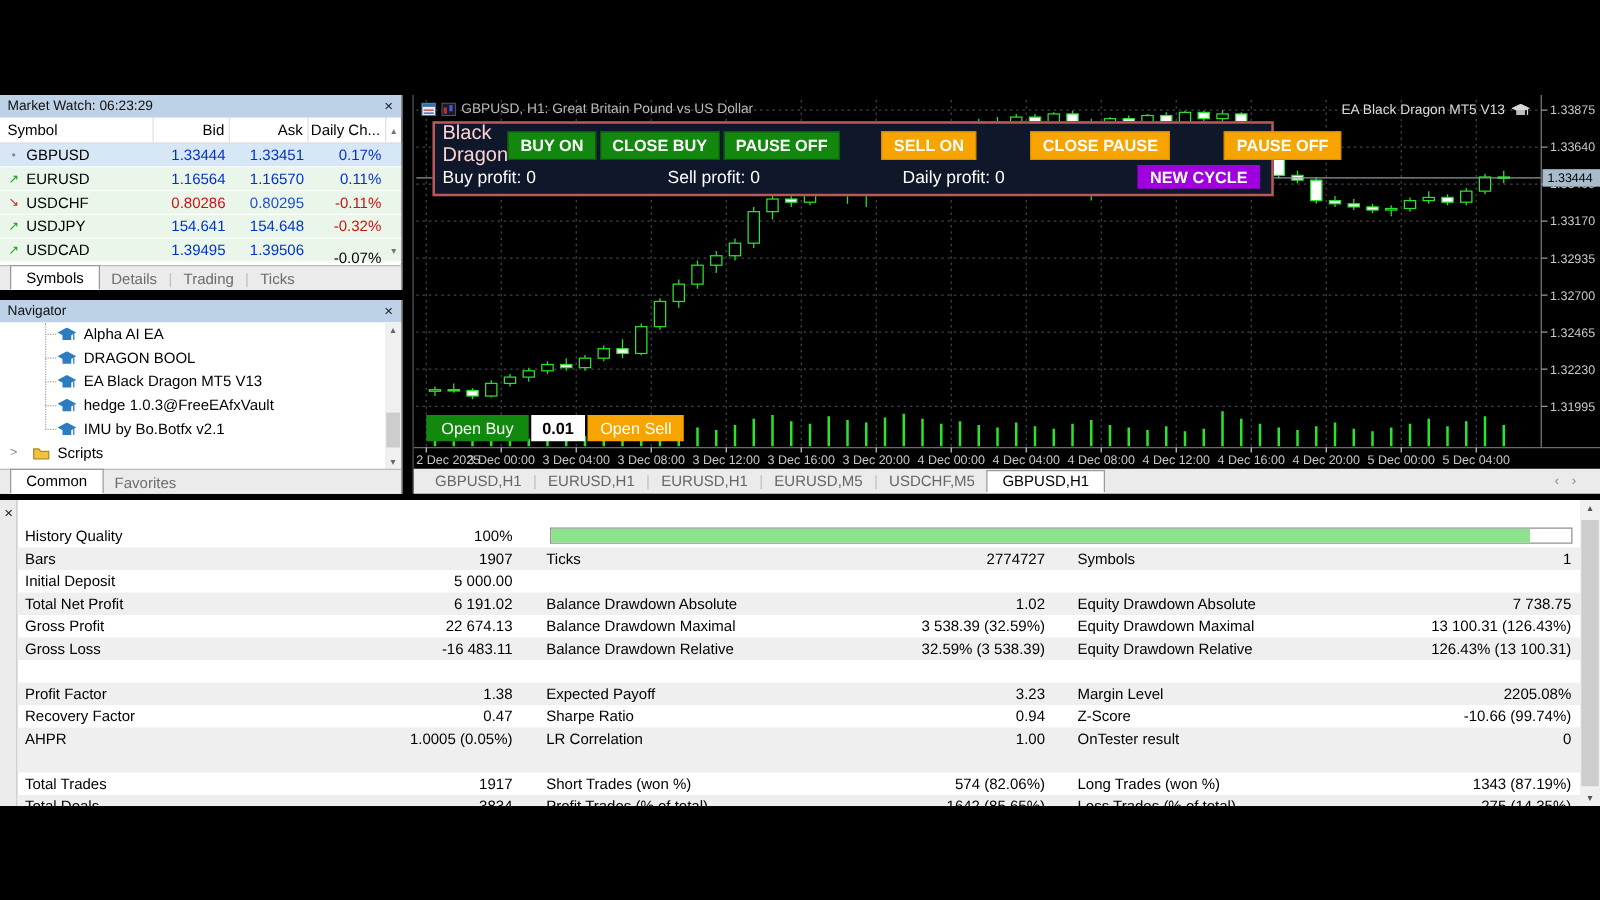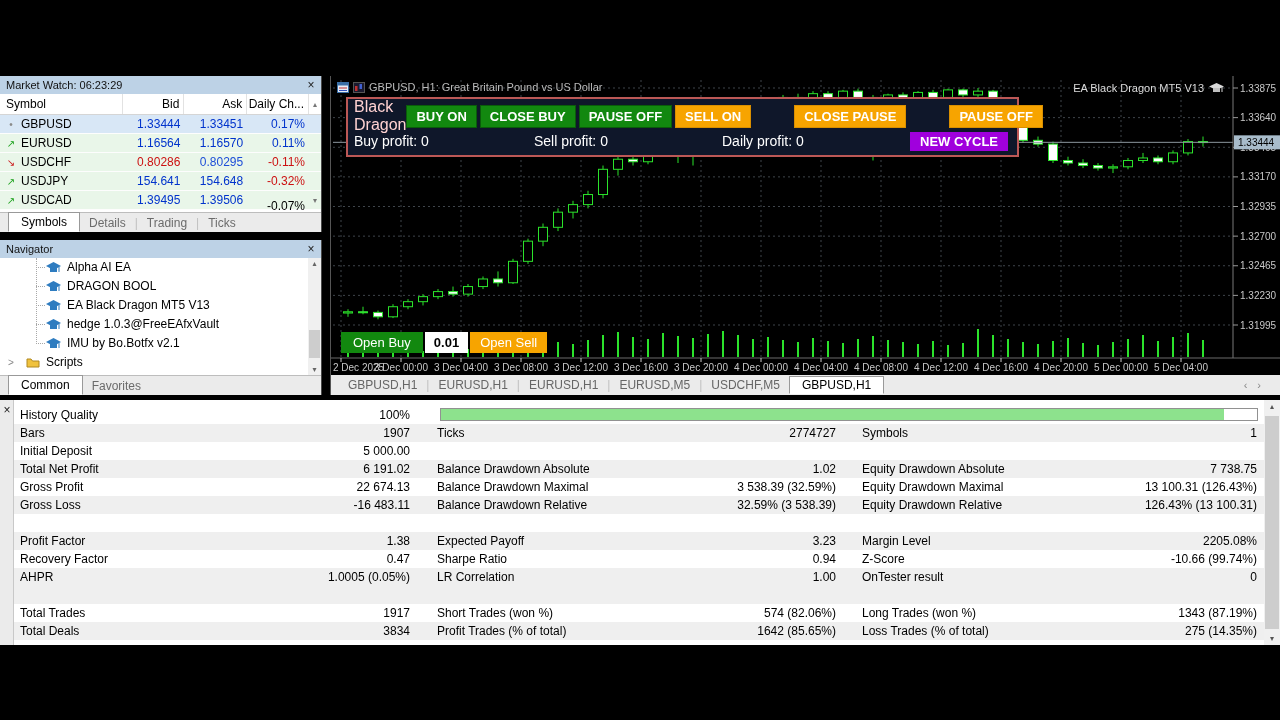"SELL ON" .gap-sell { margin-left: 0 -> 30px }
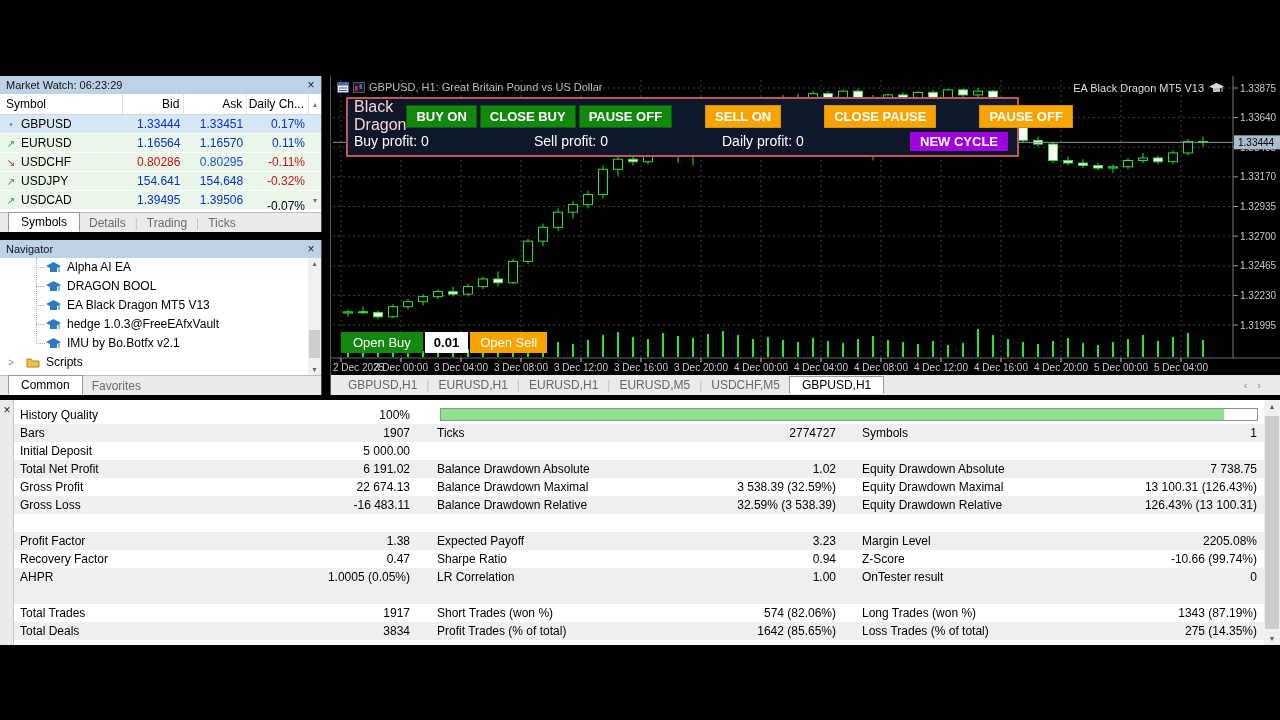"History Quality" #tester-rows { top: 6px -> 20px }
